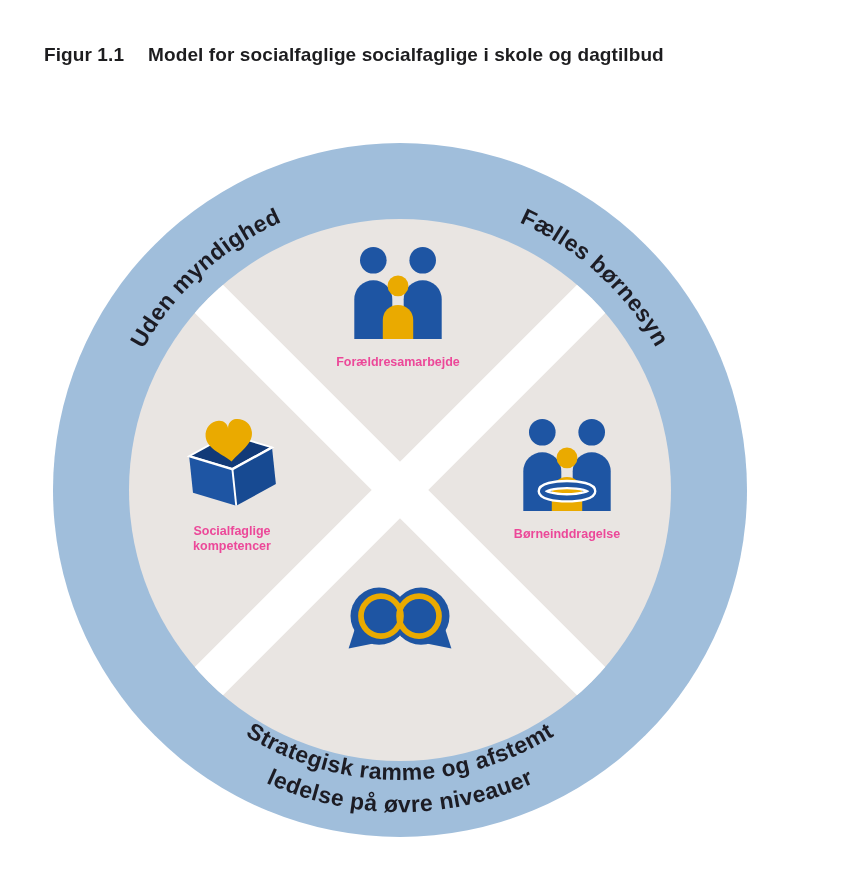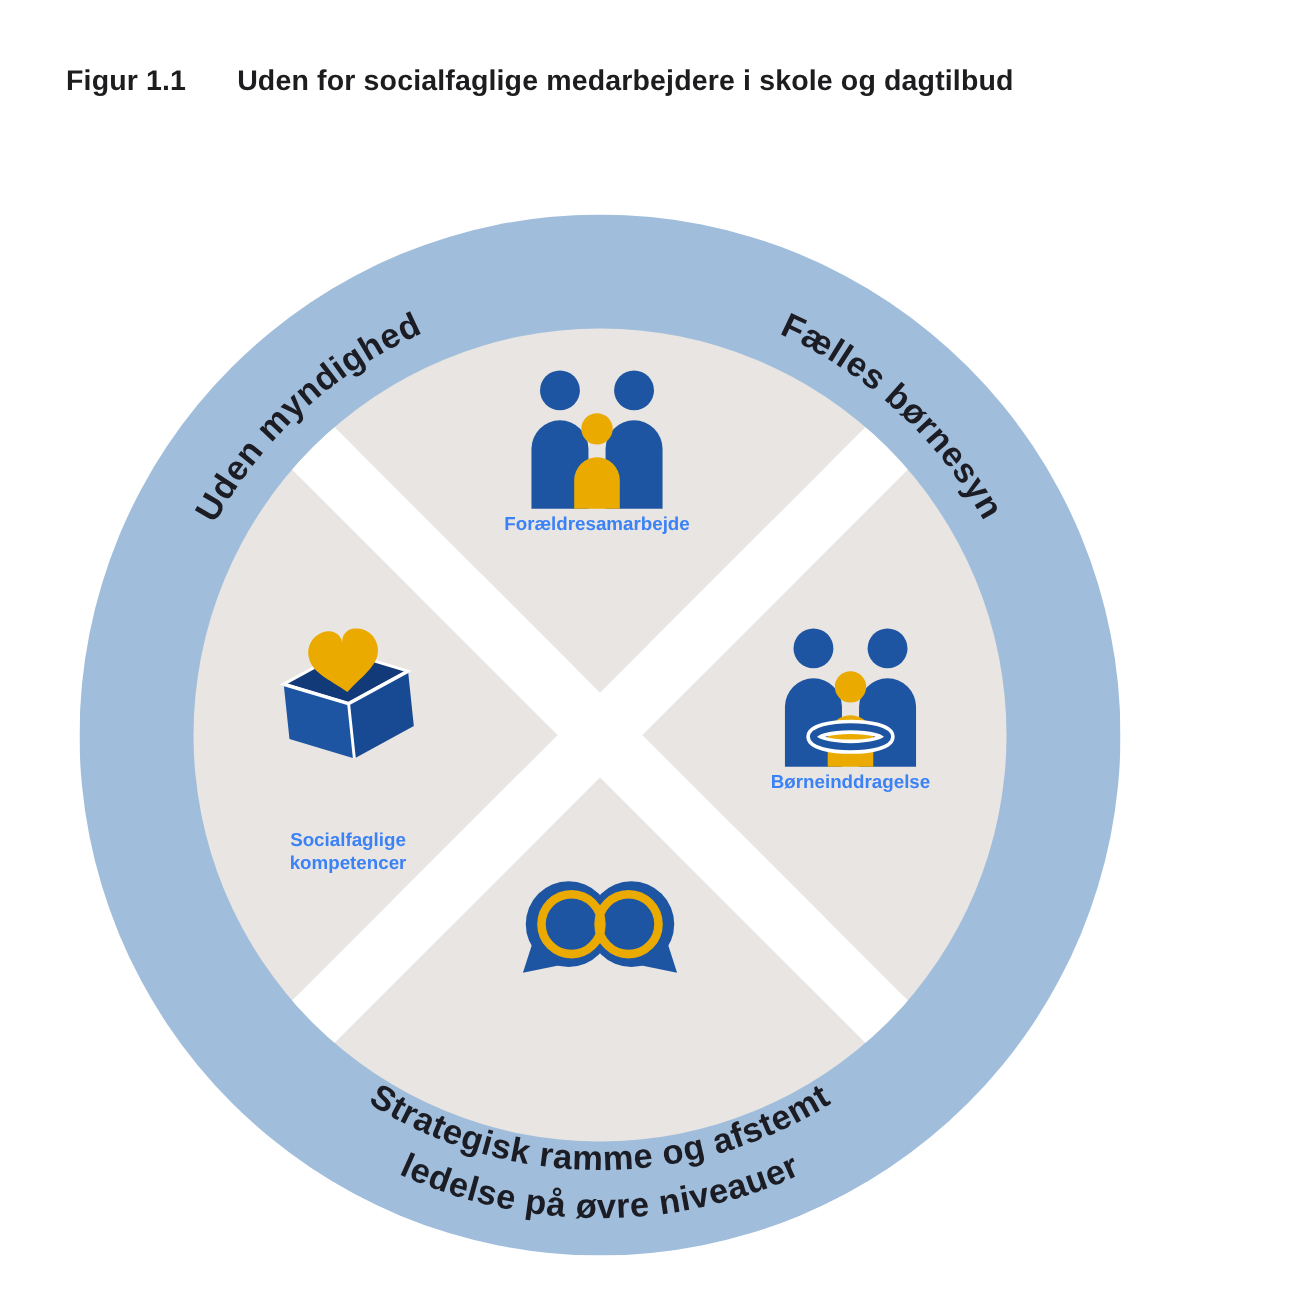"Figur 1.1" .figure-header { gap: 34px -> 24px }
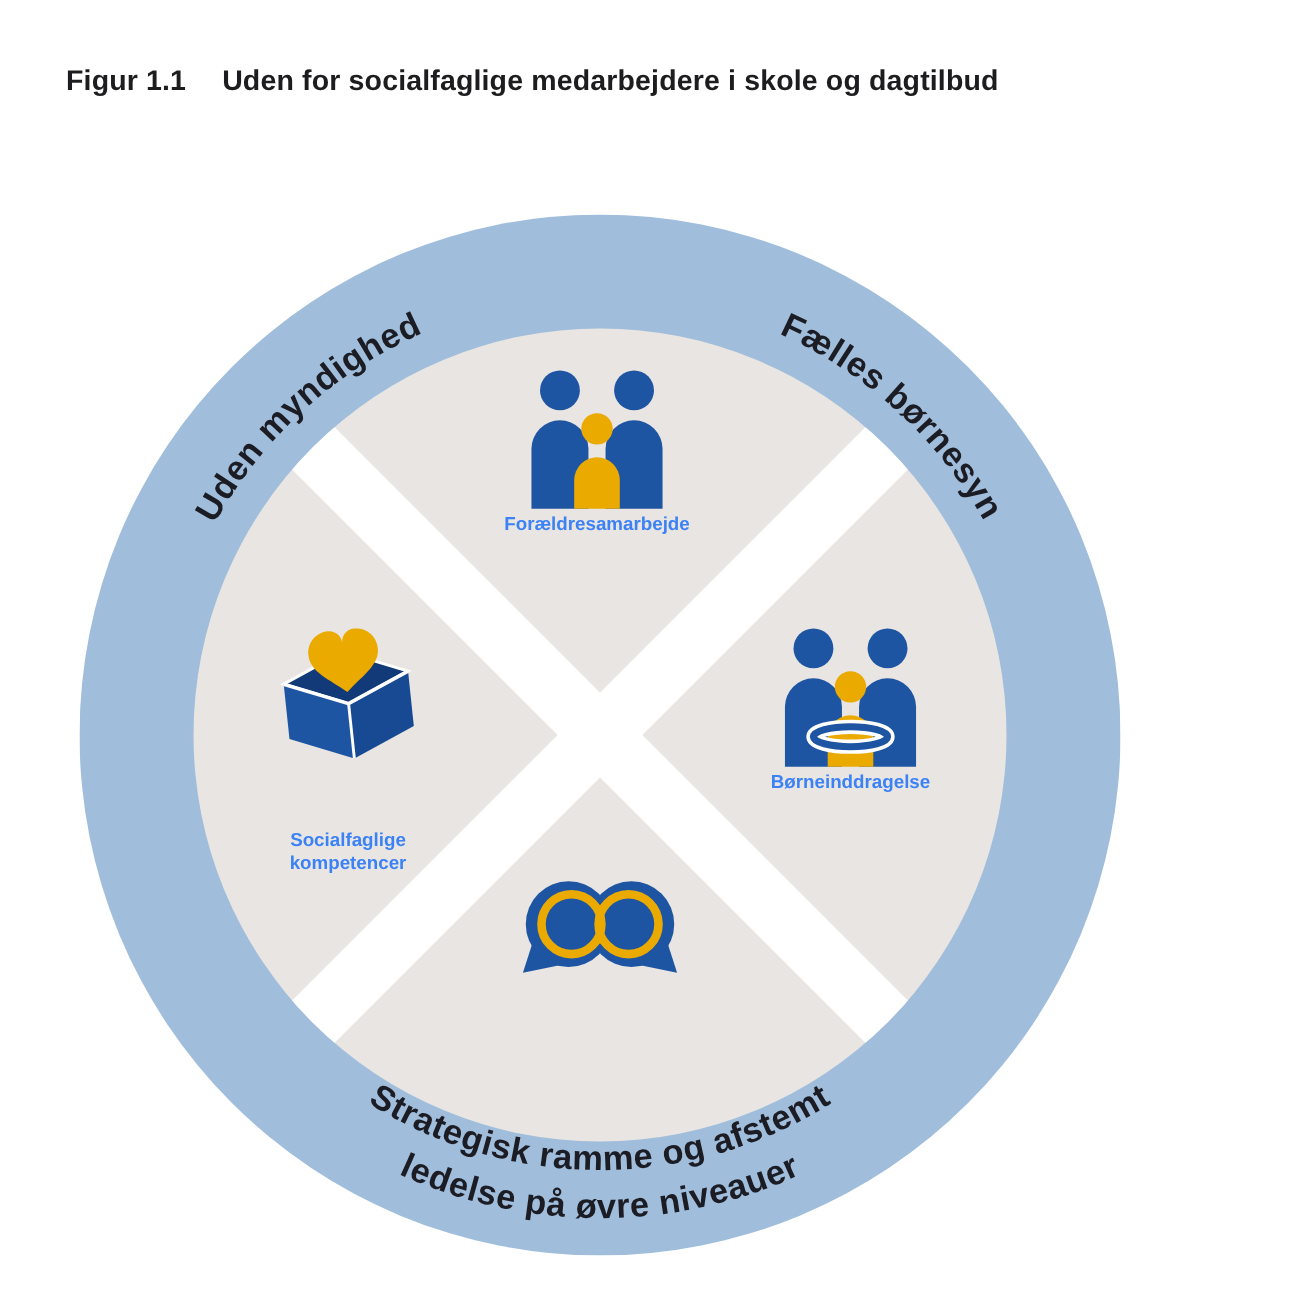"Uden for socialfaglige medarbejdere i" span { text: Uden for socialfaglige medarbejdere -> Model for socialfaglige socialfaglige }
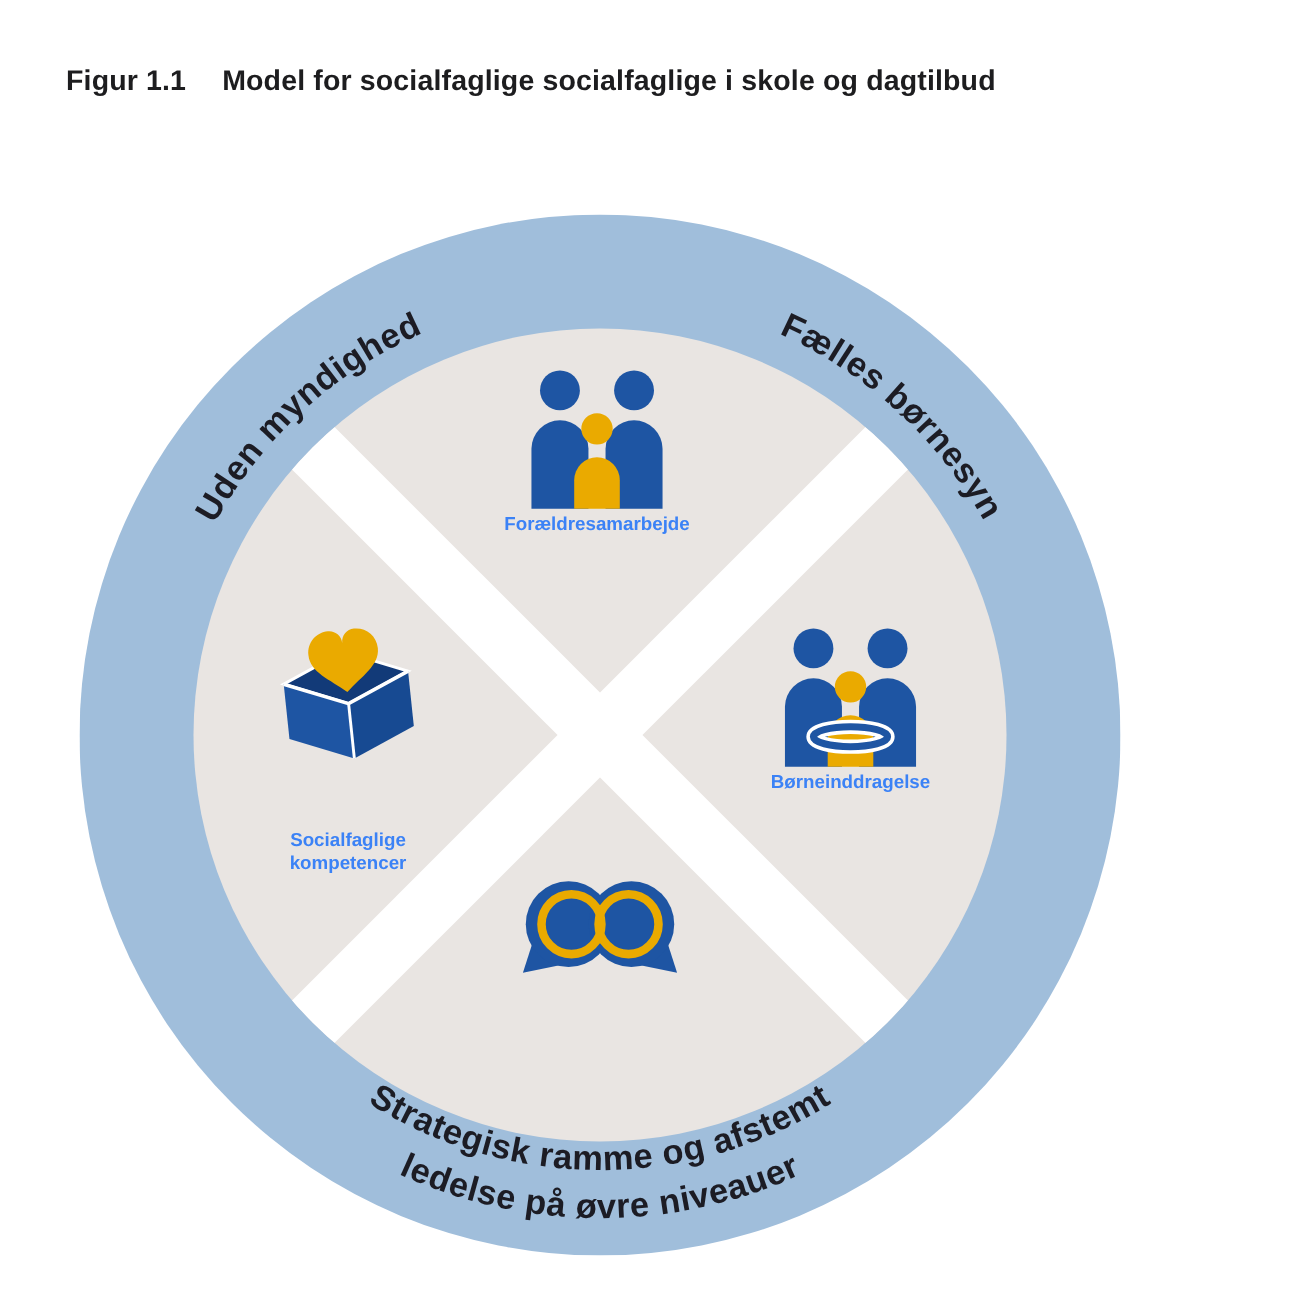"Forældresamarbejde" .quad .label { color: #3b82f6 -> #ec4899; margin-top: 1px -> 14px }
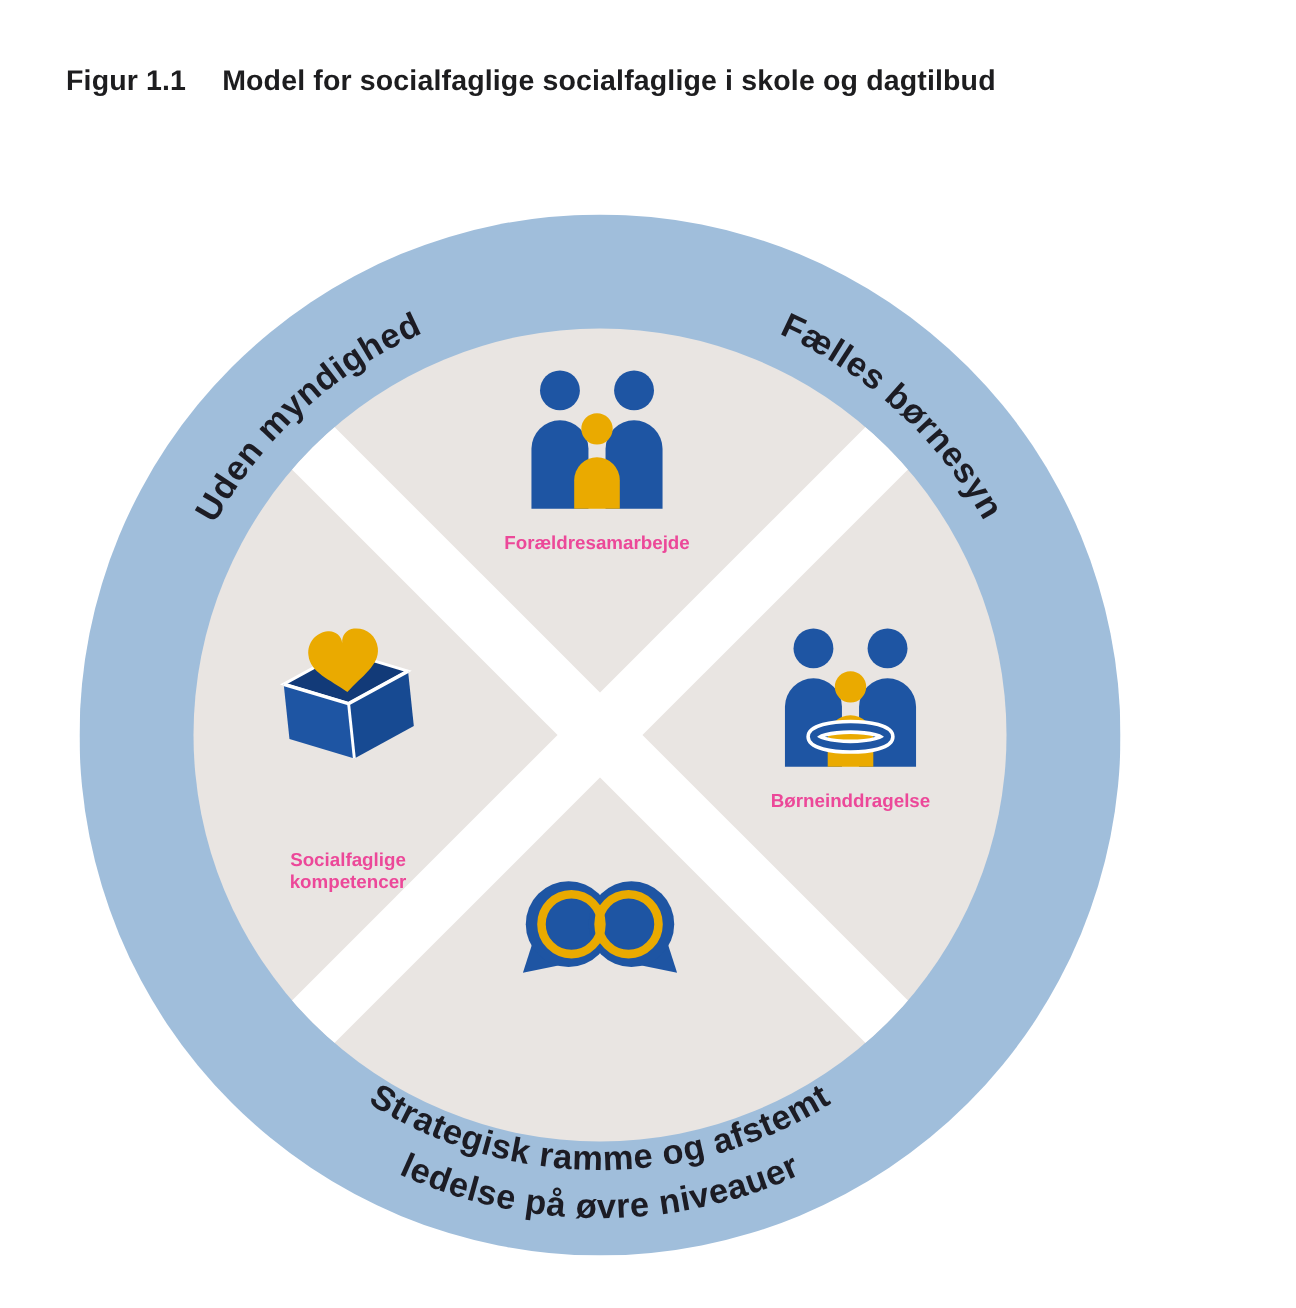"Socialfaglige" div.quad { gap: 42px -> none }
